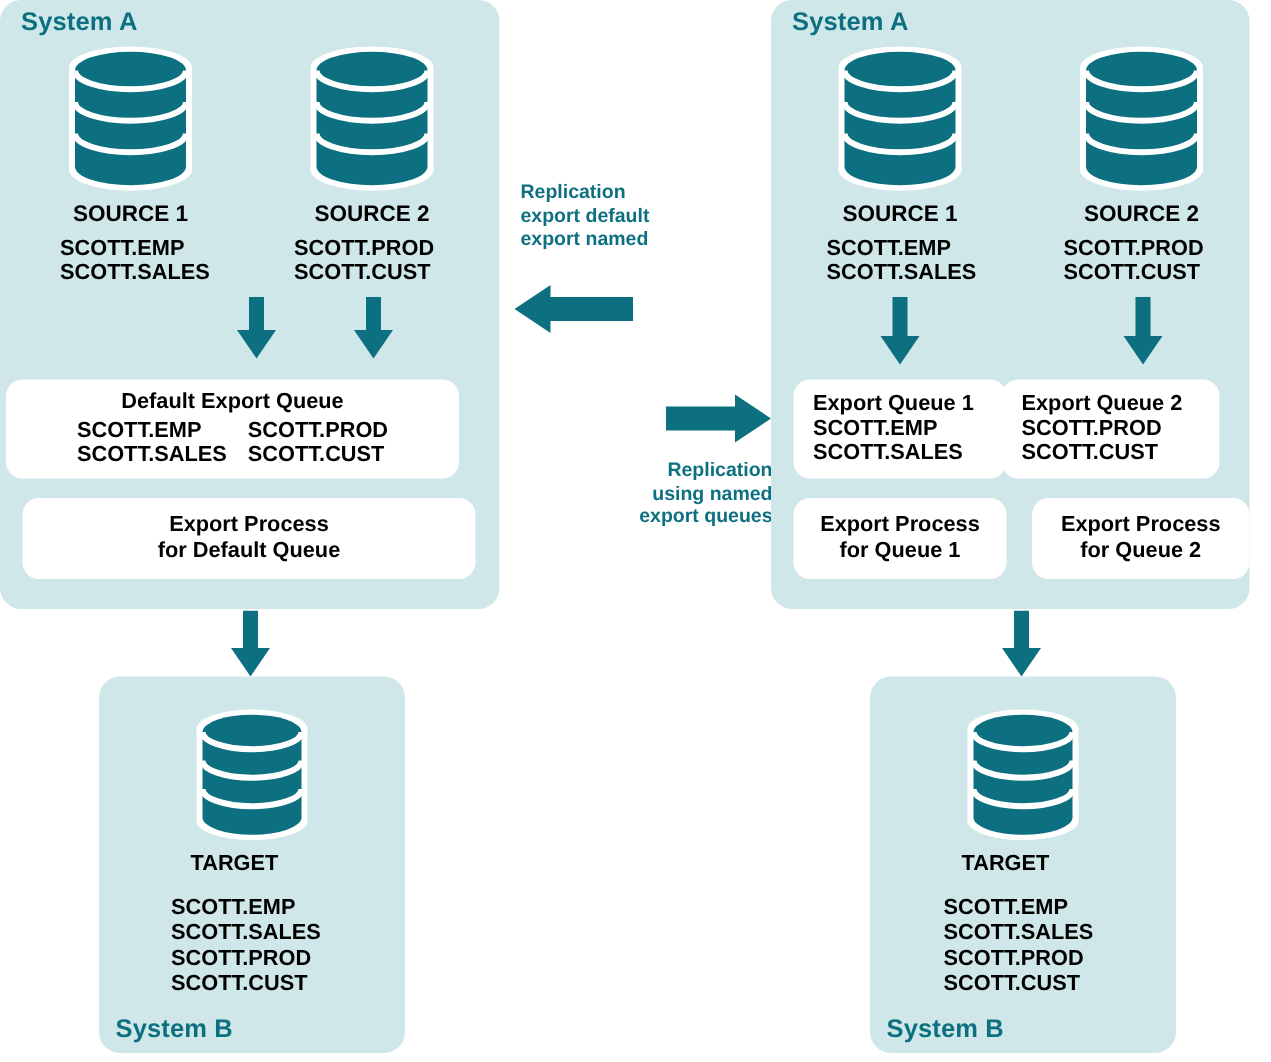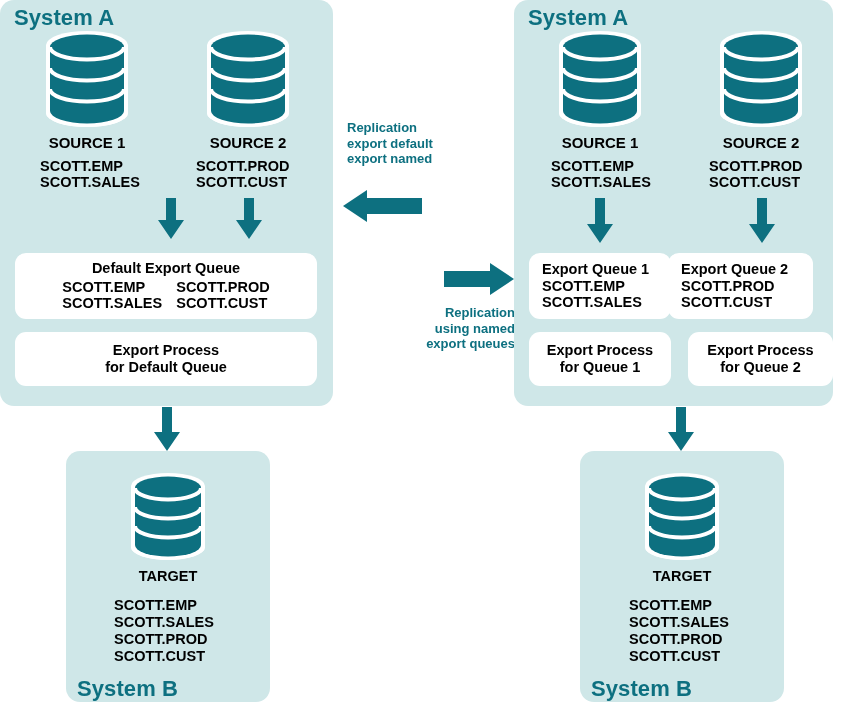"System A" .panel-label { font-size: 22px -> 17px }
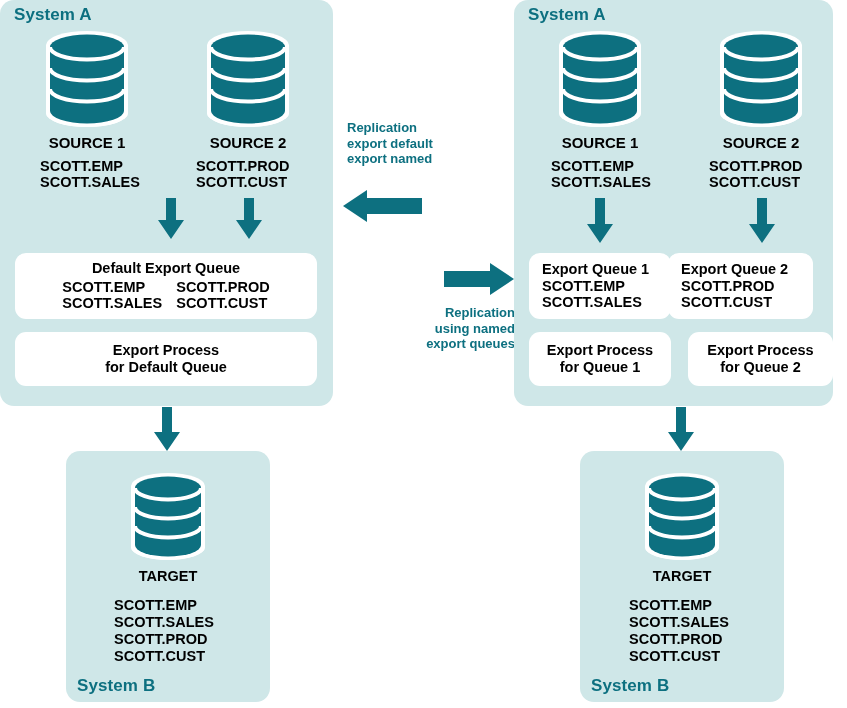"Default Export Queue" div.box { left: 15px -> 4px }
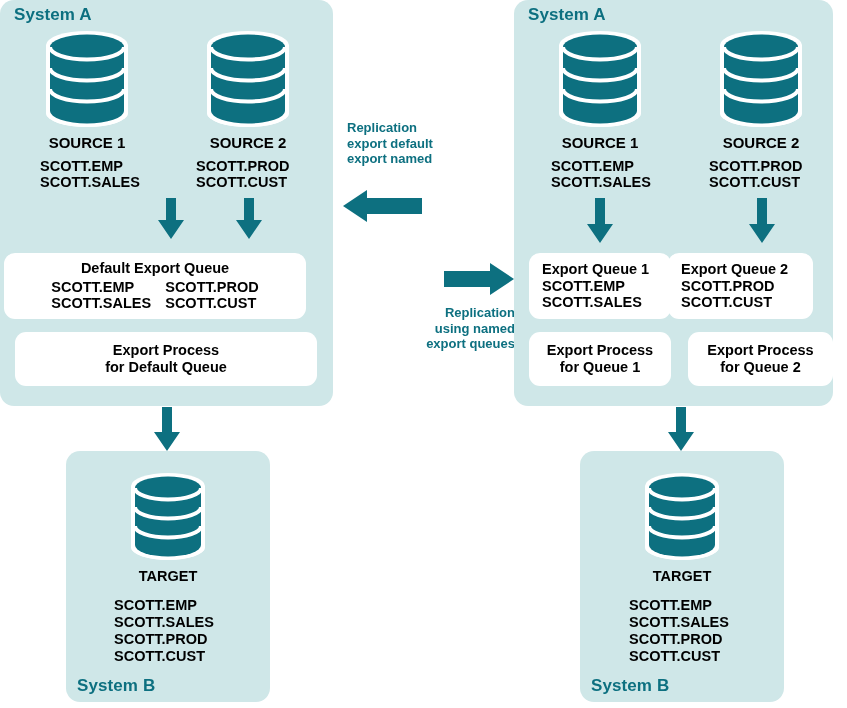"TARGET" .target-name { text-align: center -> left }
